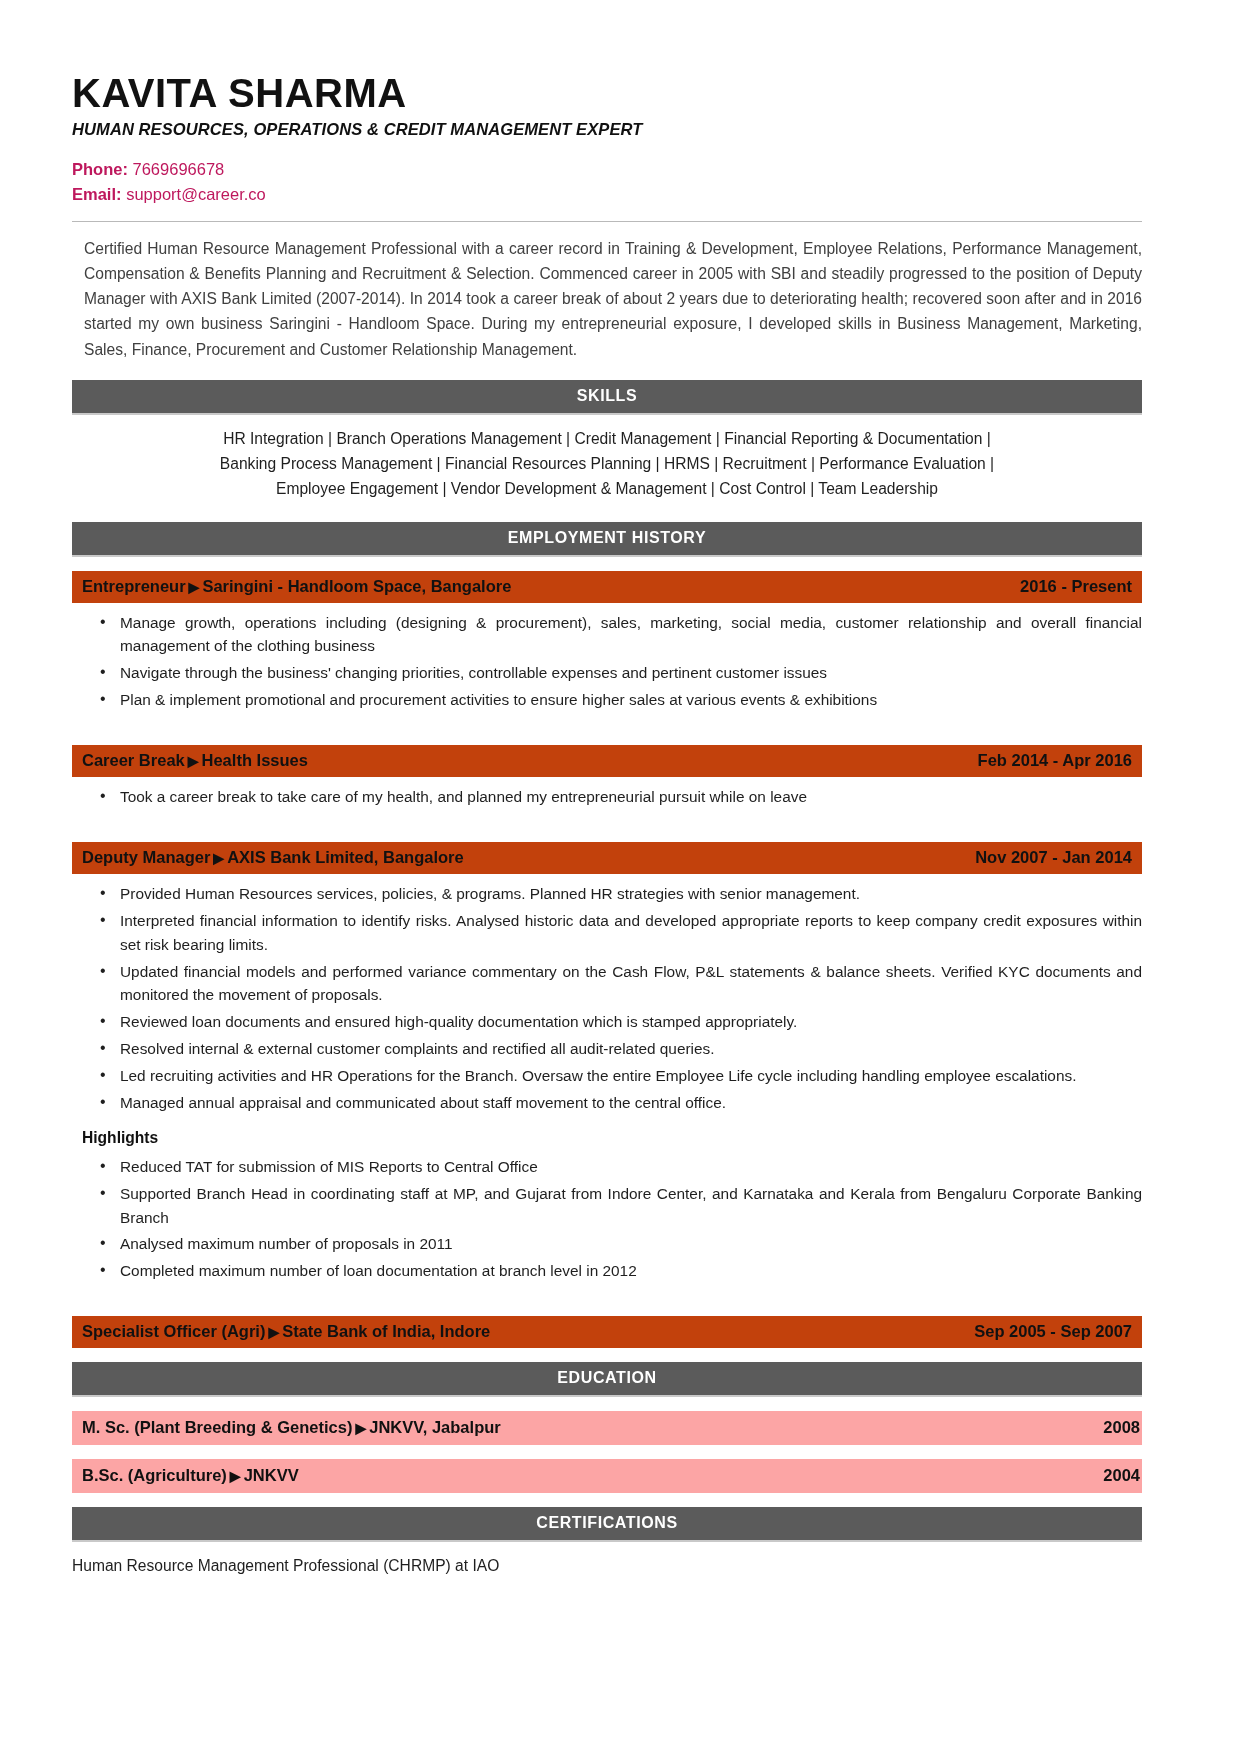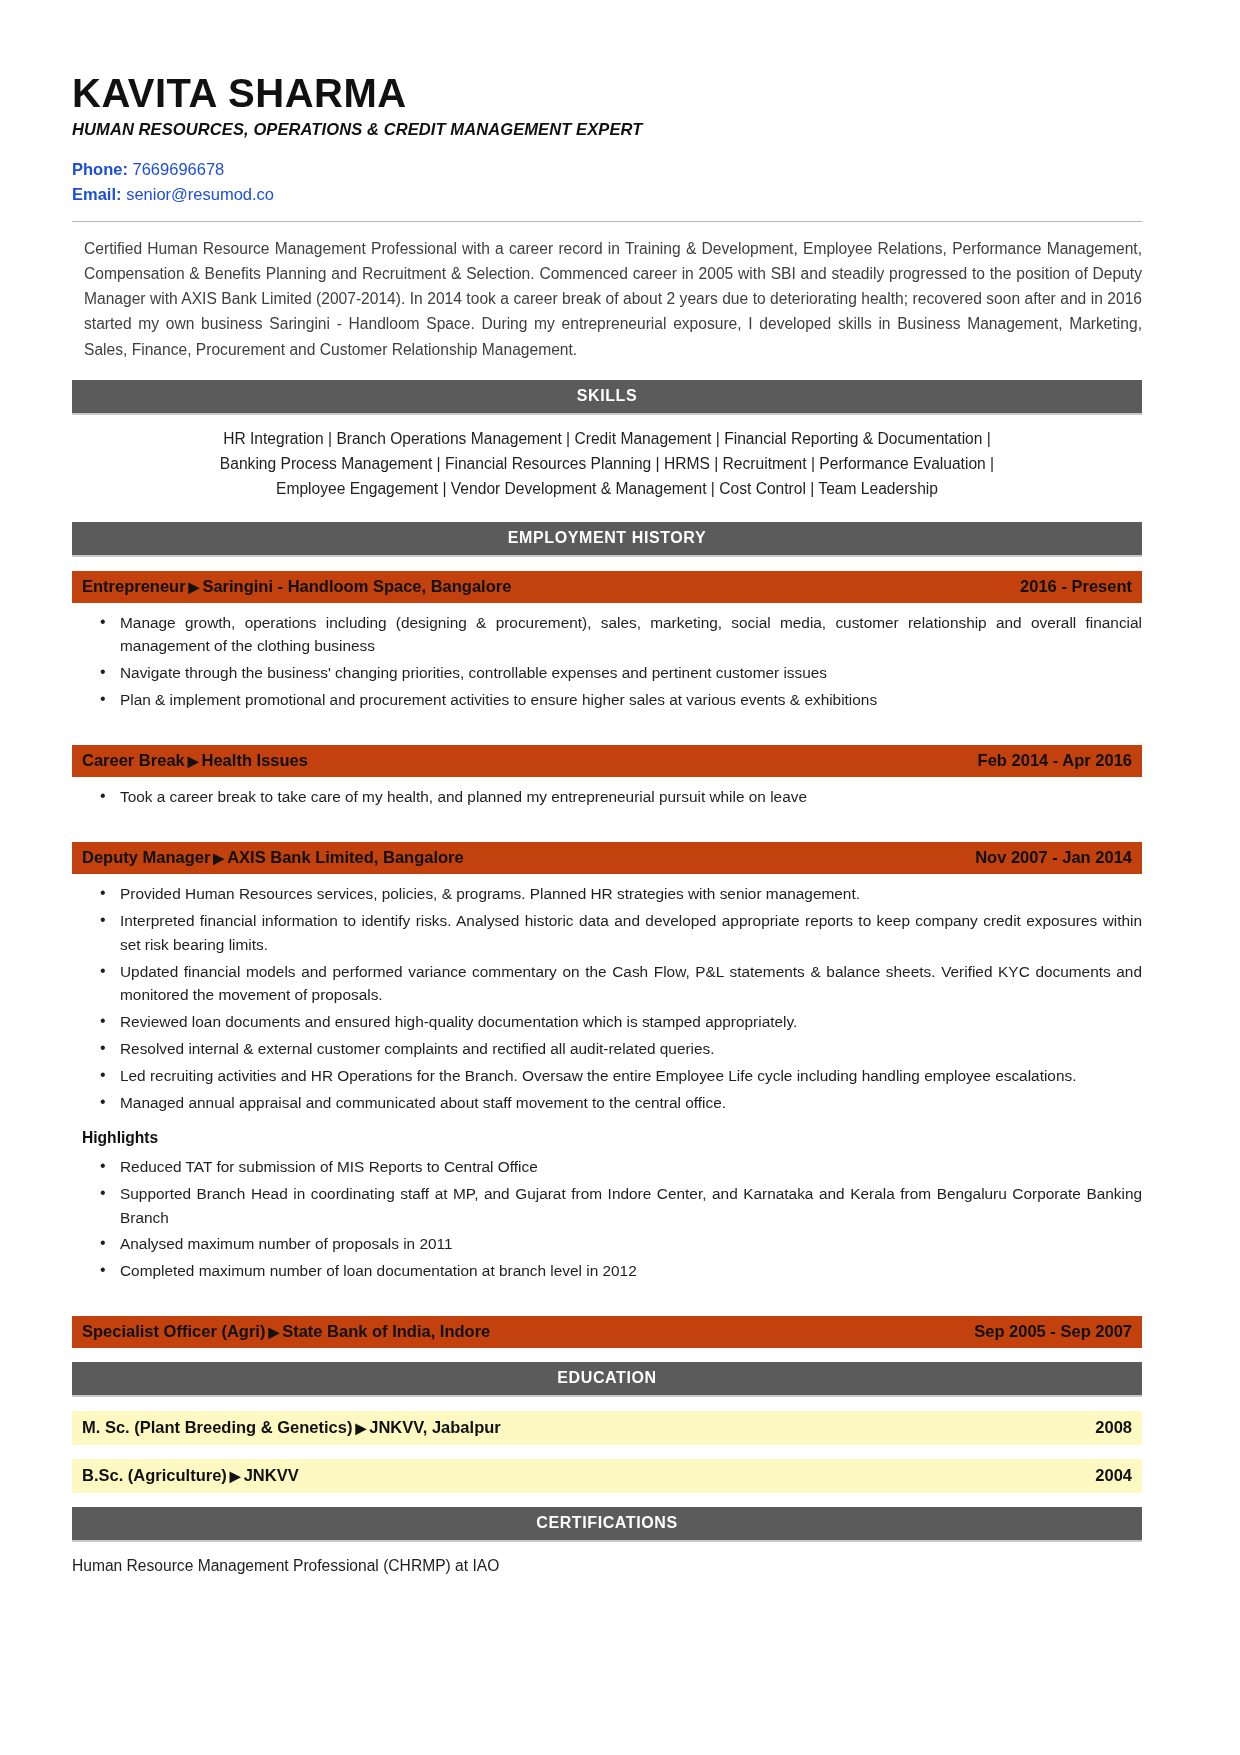"Phone: 7669696678" .contact-line { color: #1d4ed8 -> #be185d }
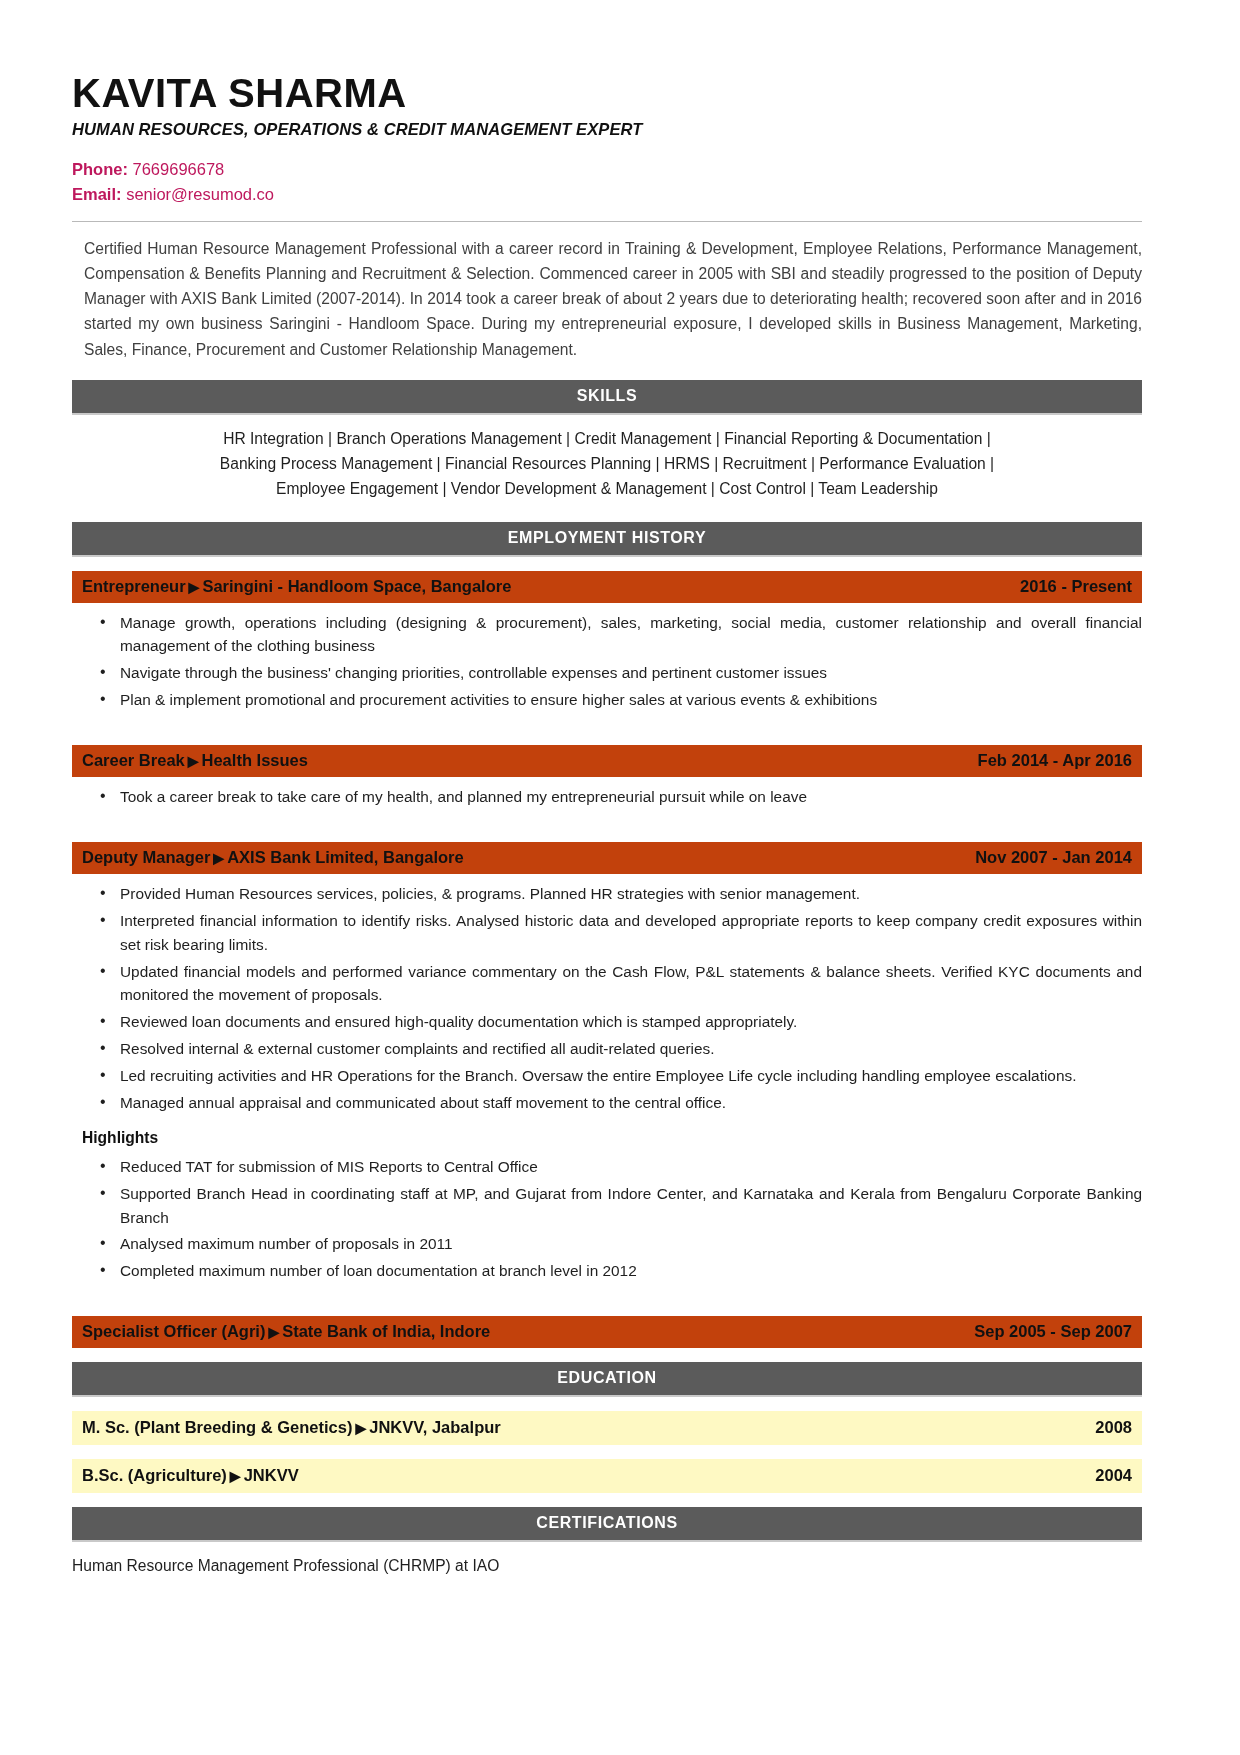"senior@resumod.co" span { text: senior@resumod.co -> support@career.co }
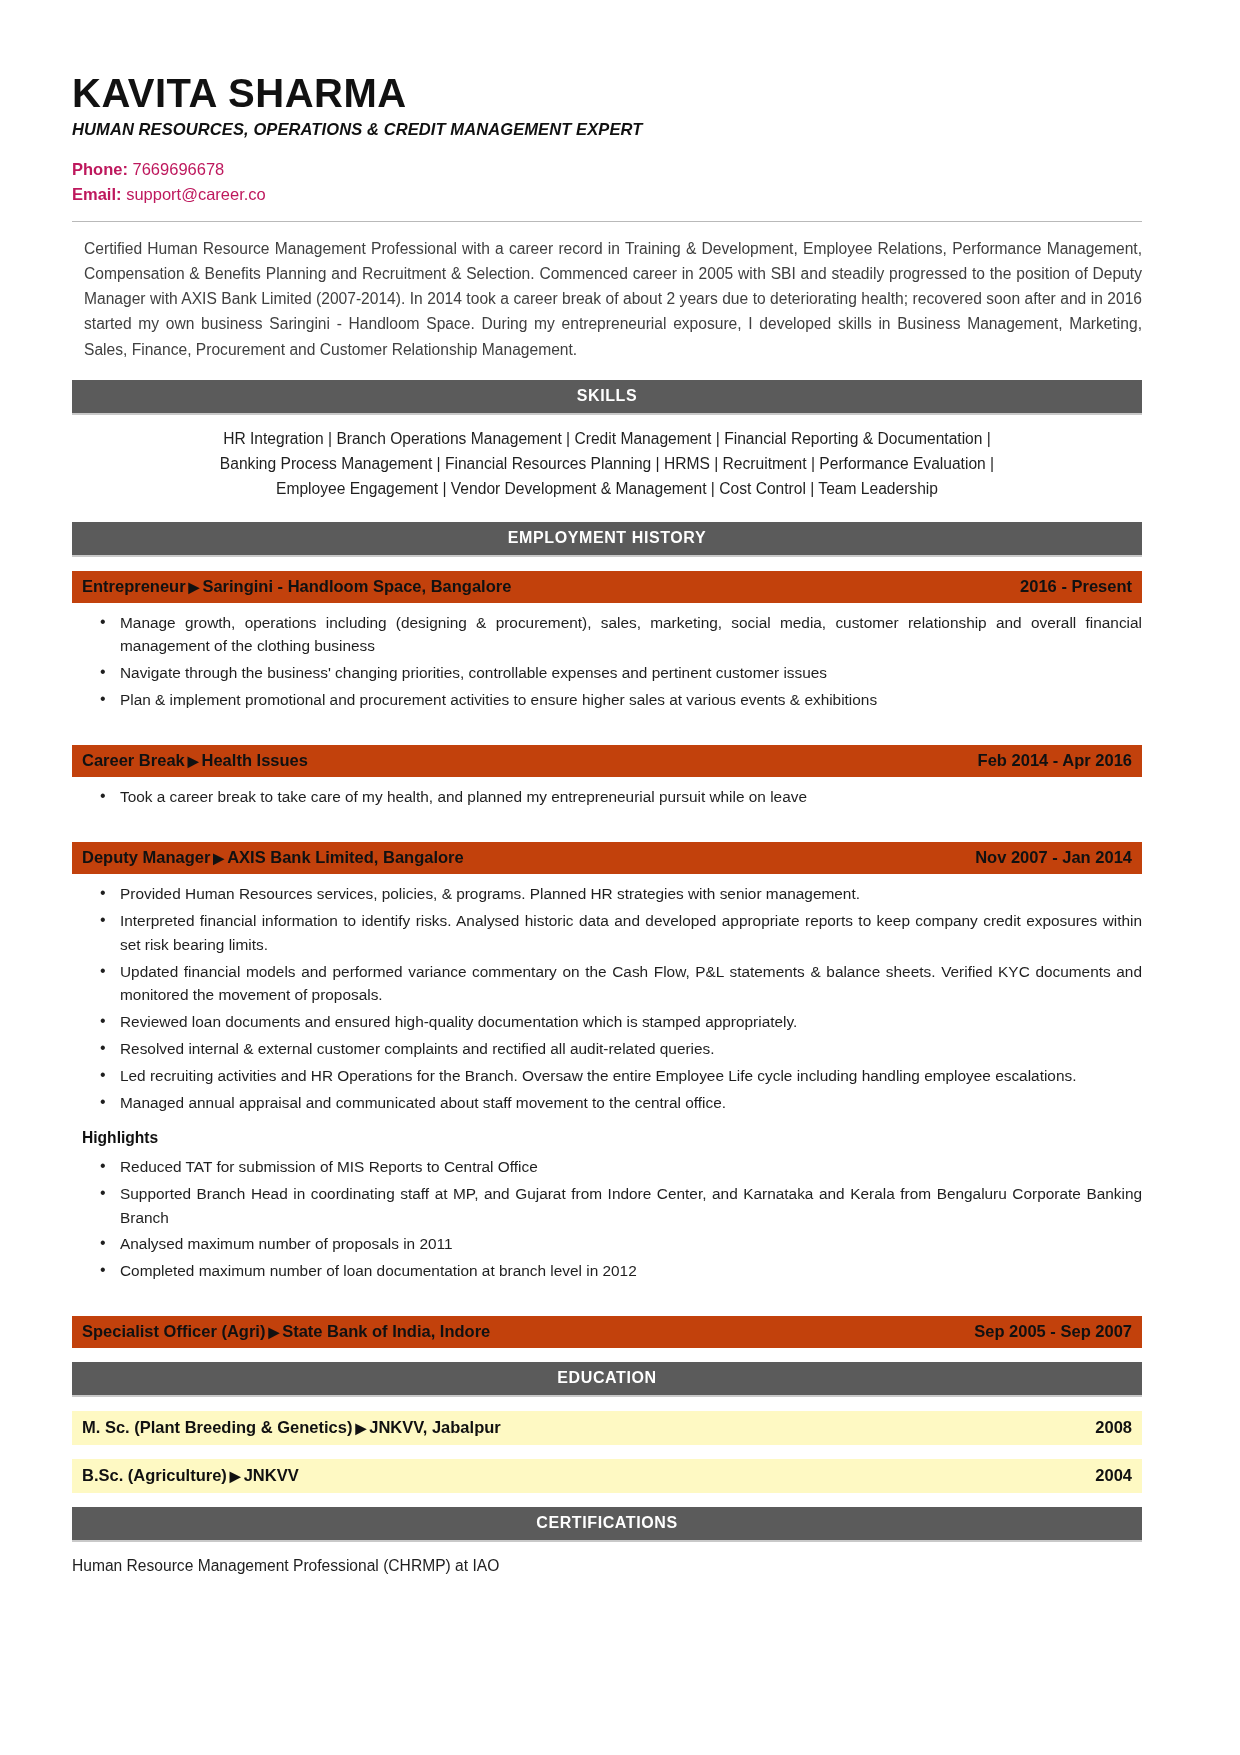"M. Sc. (Plant Breeding &" .edu-row { background: #fef9c3 -> #fca5a5; padding: 7px 10px 8px 10px -> 7px 2px 8px 10px }
